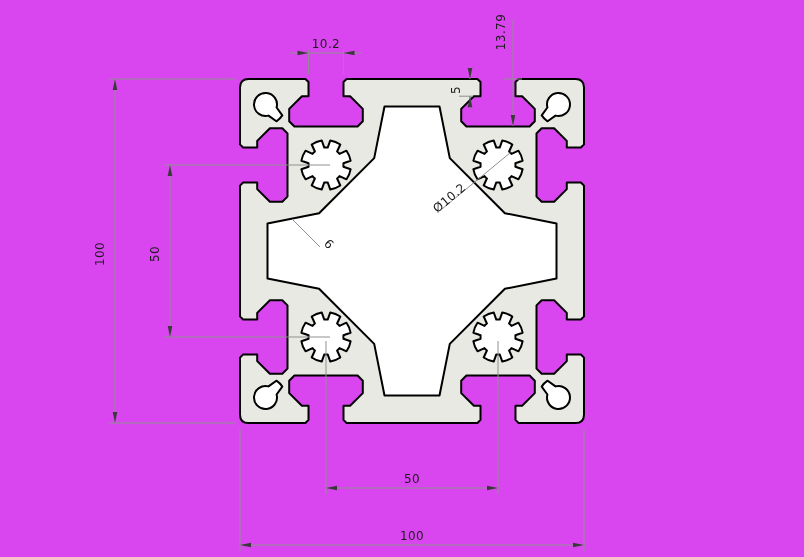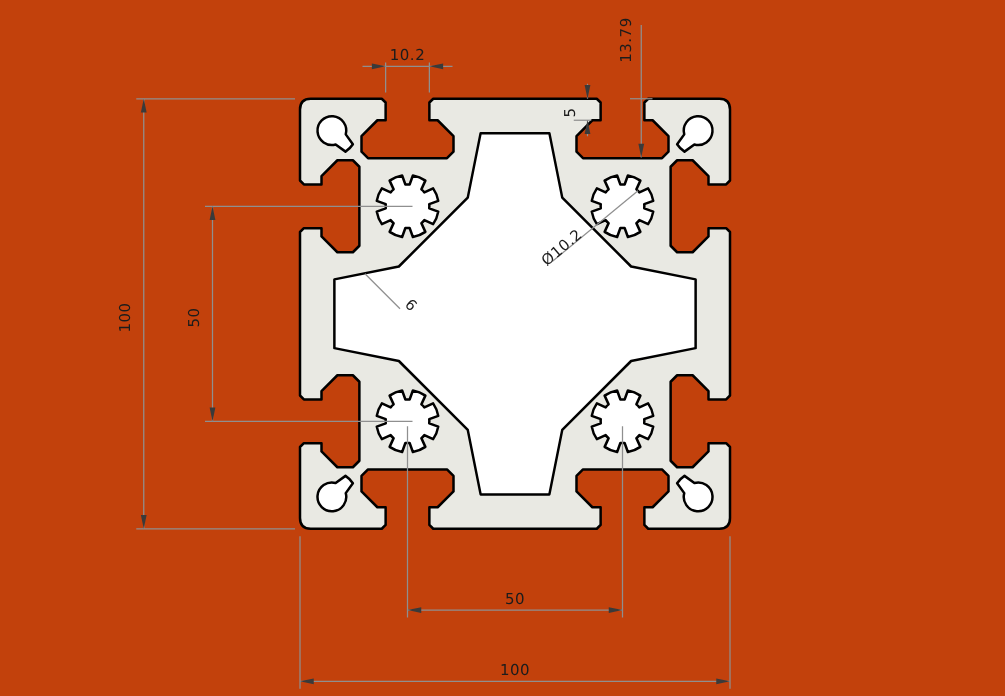"10.2" .stage { background: #c2410c -> #d946ef }
